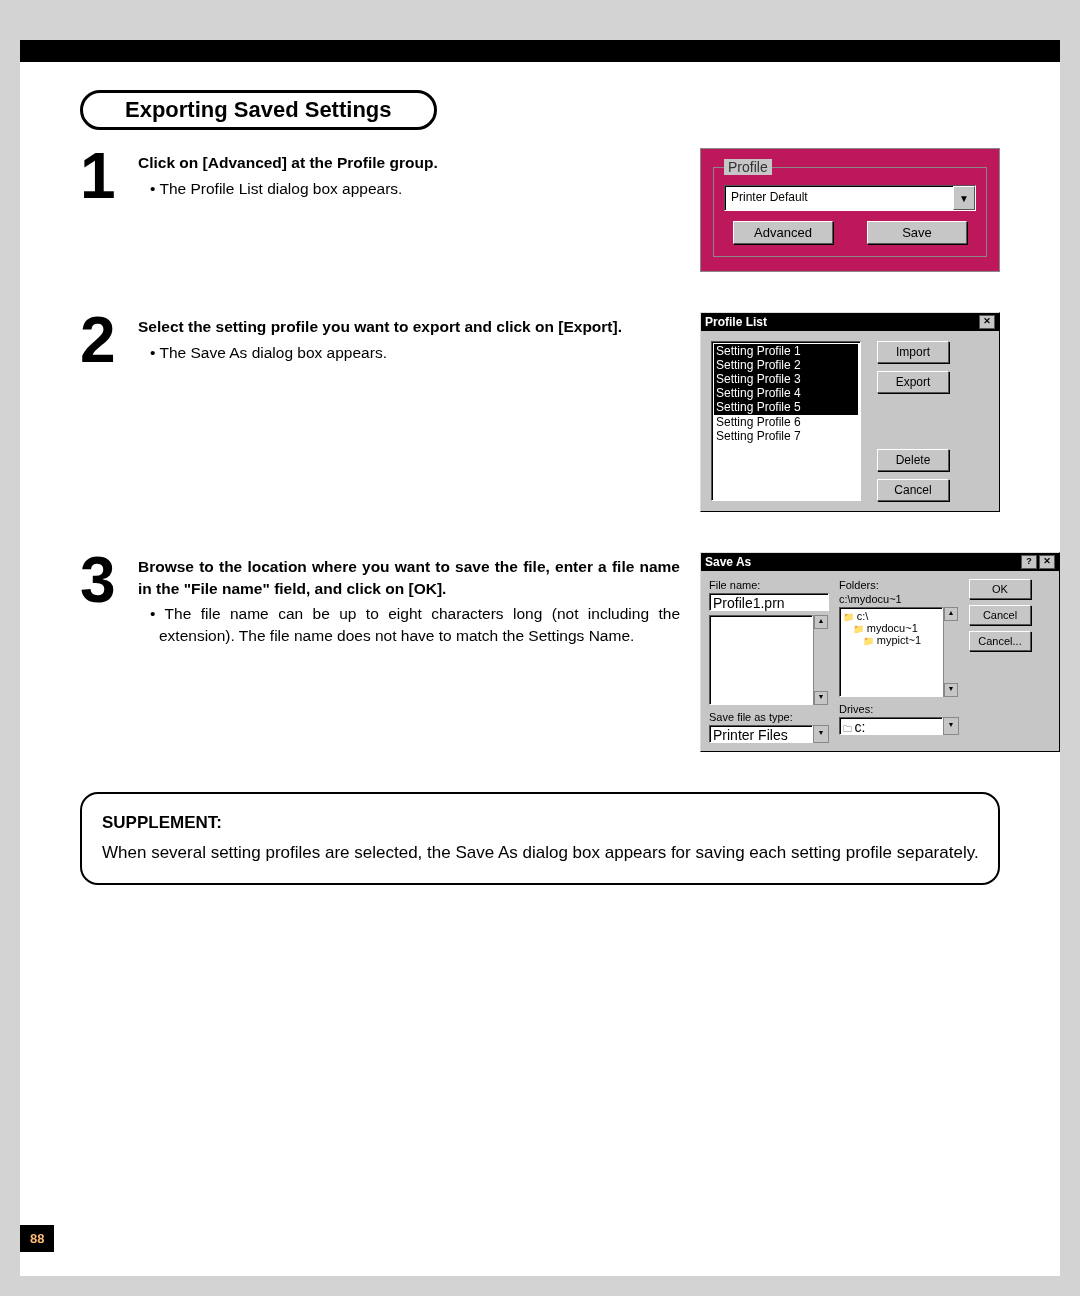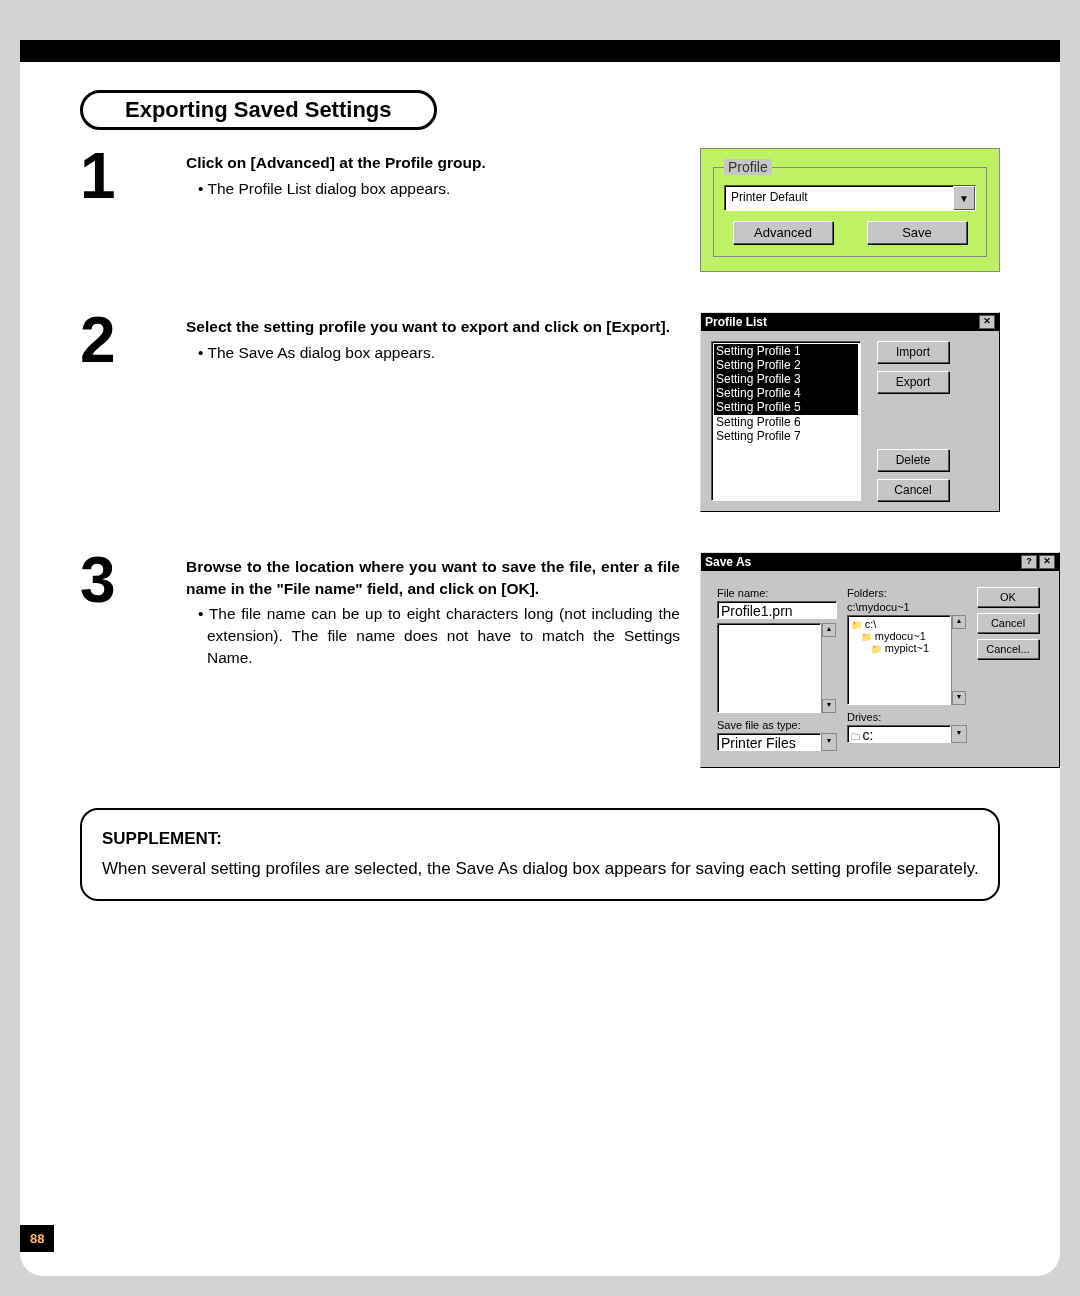"Exporting Saved Settings" .page { border-radius: 23px -> none }
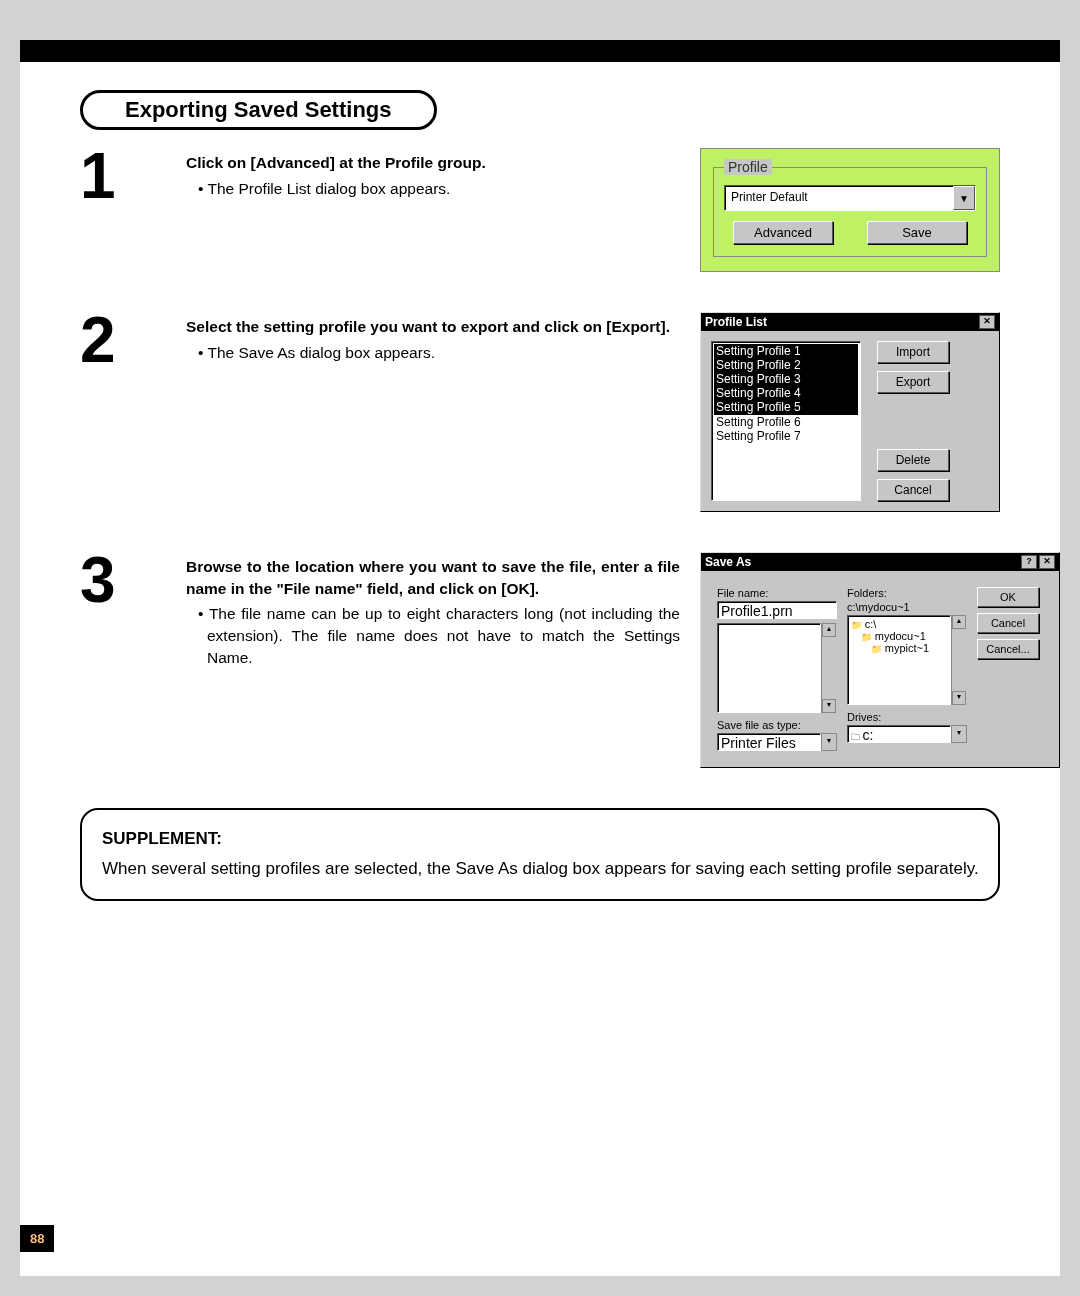"Click on [Advanced] at the" .step-text { margin-left: 48px -> none }
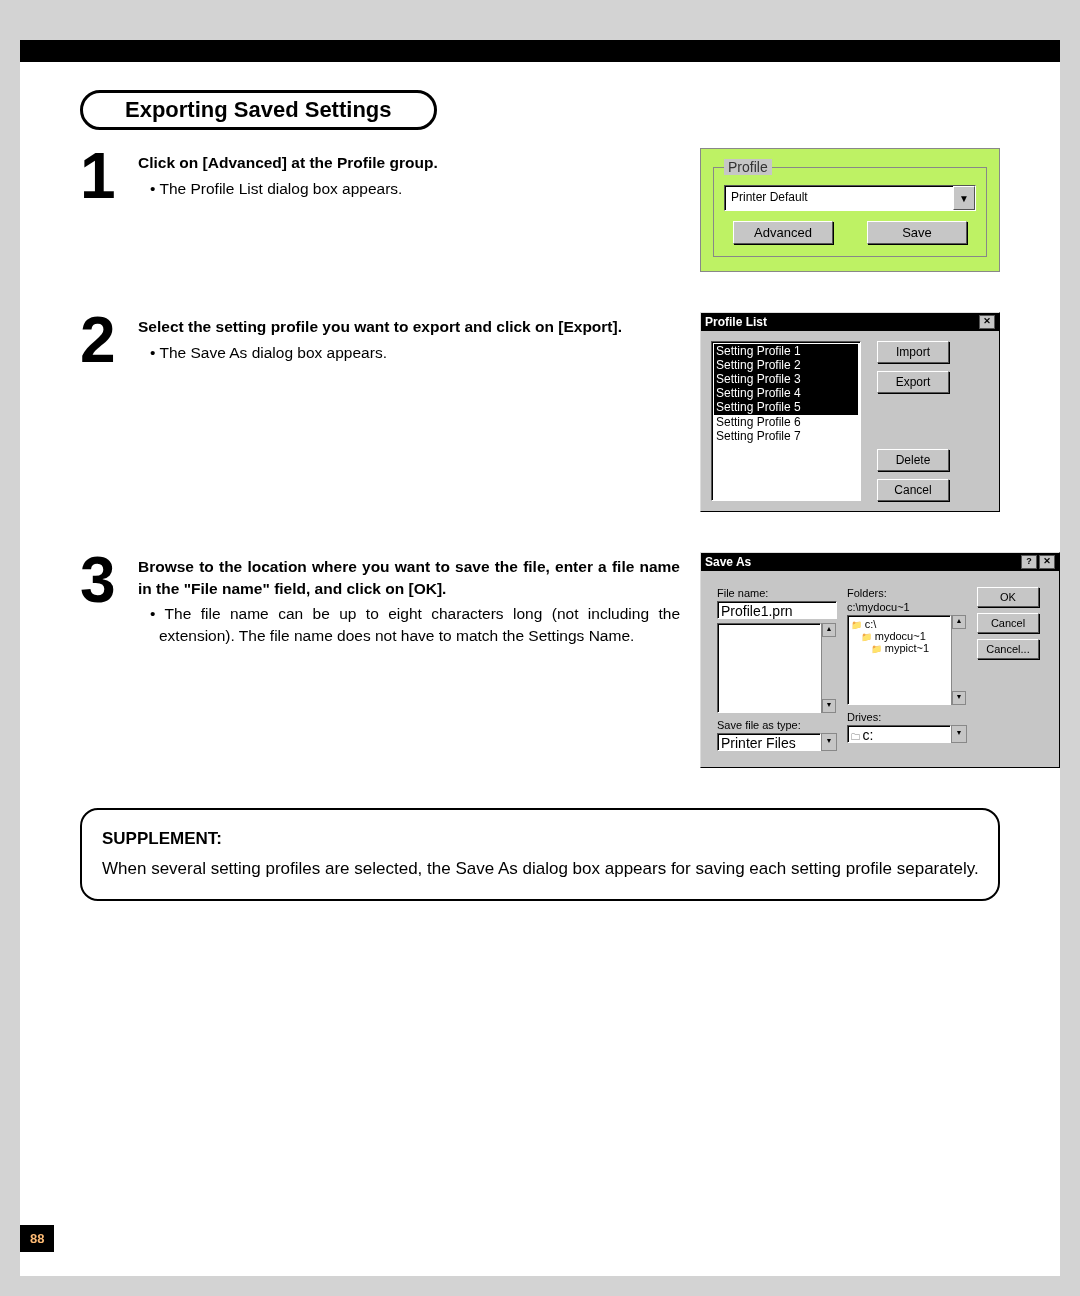"Profile" .profile-box { background: #bef264 -> #be185d }
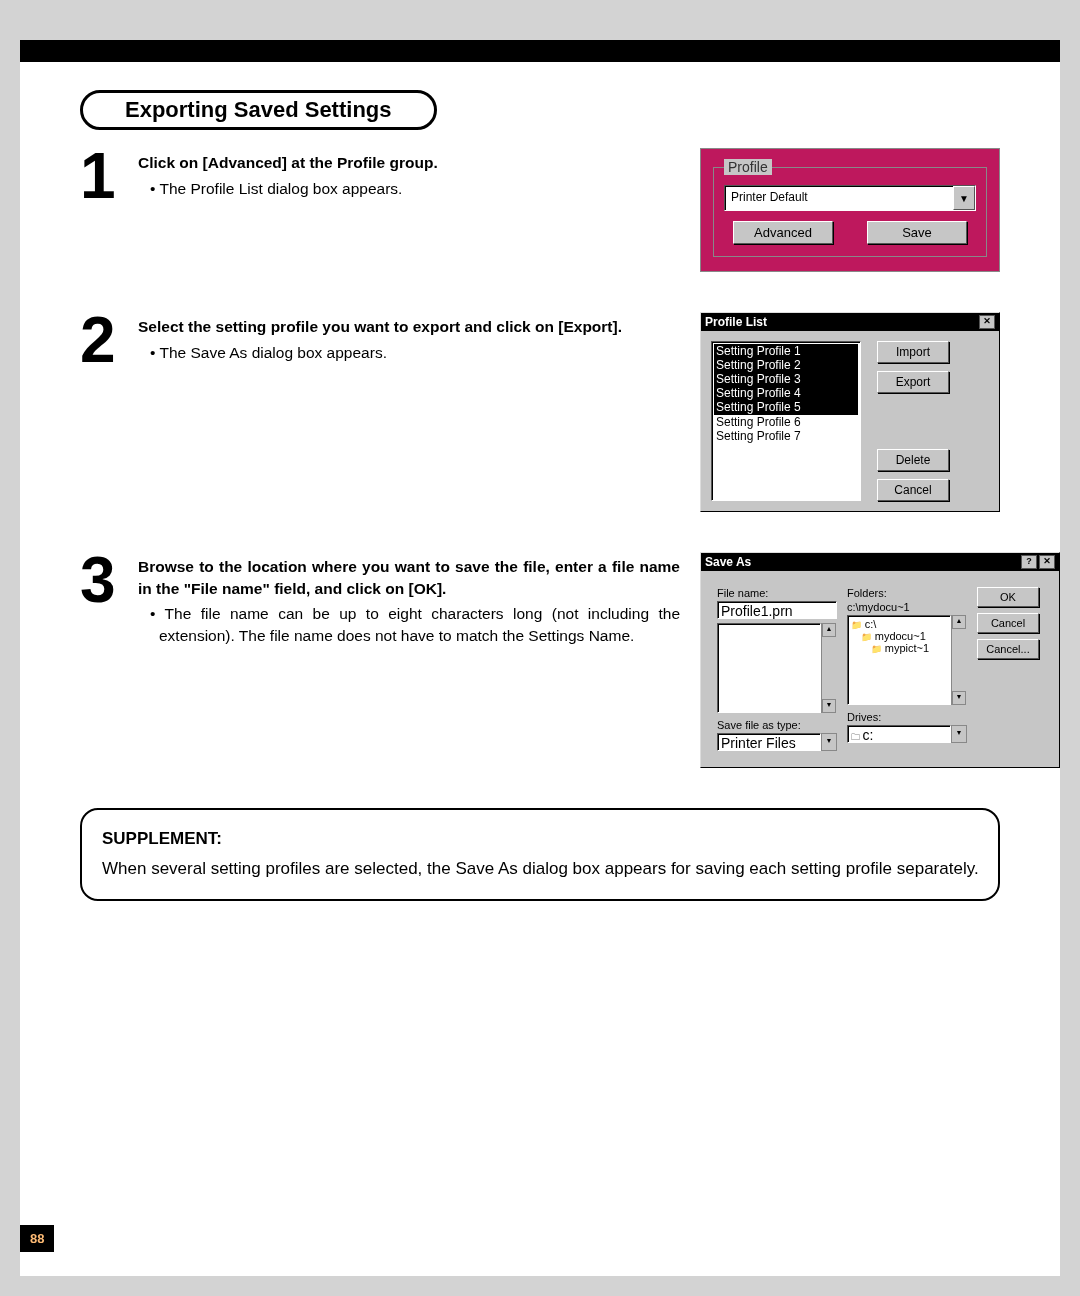"File name:" .saveas-body { padding: 16px -> 8px }
